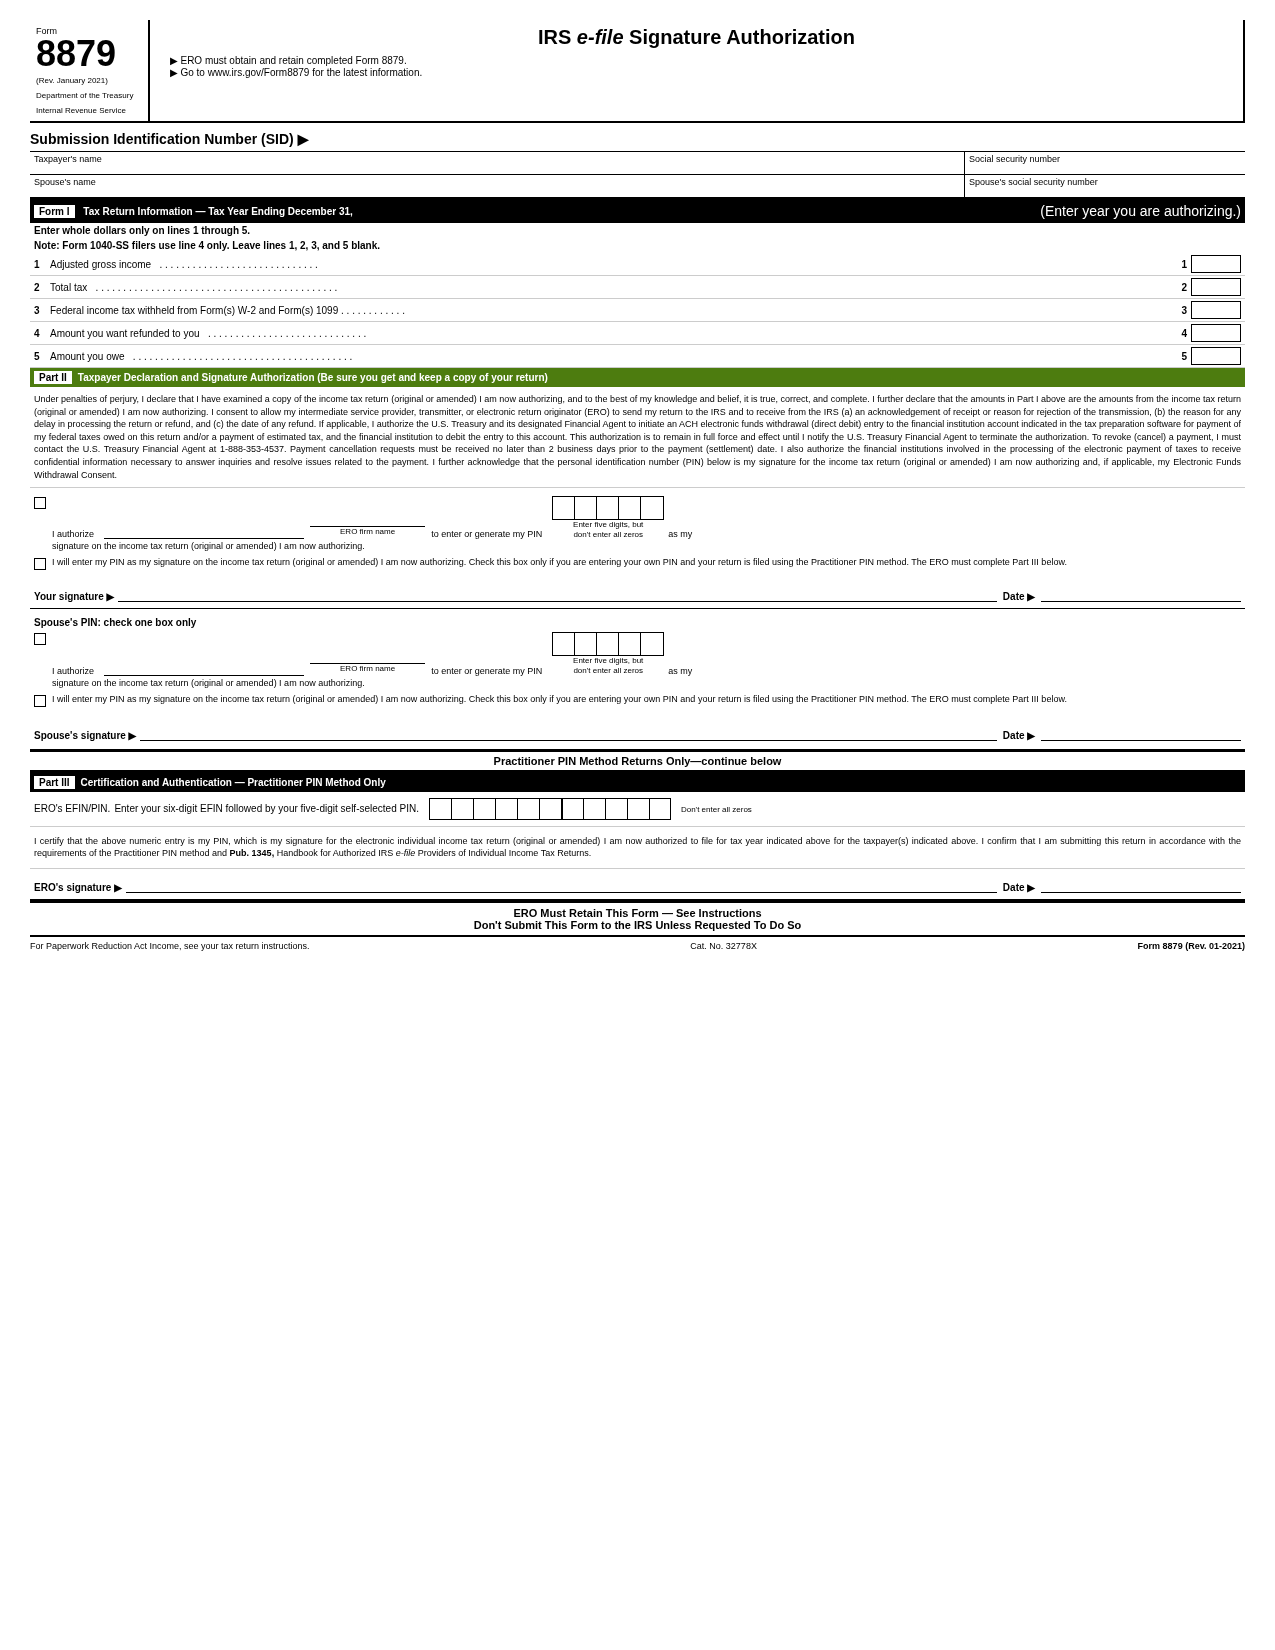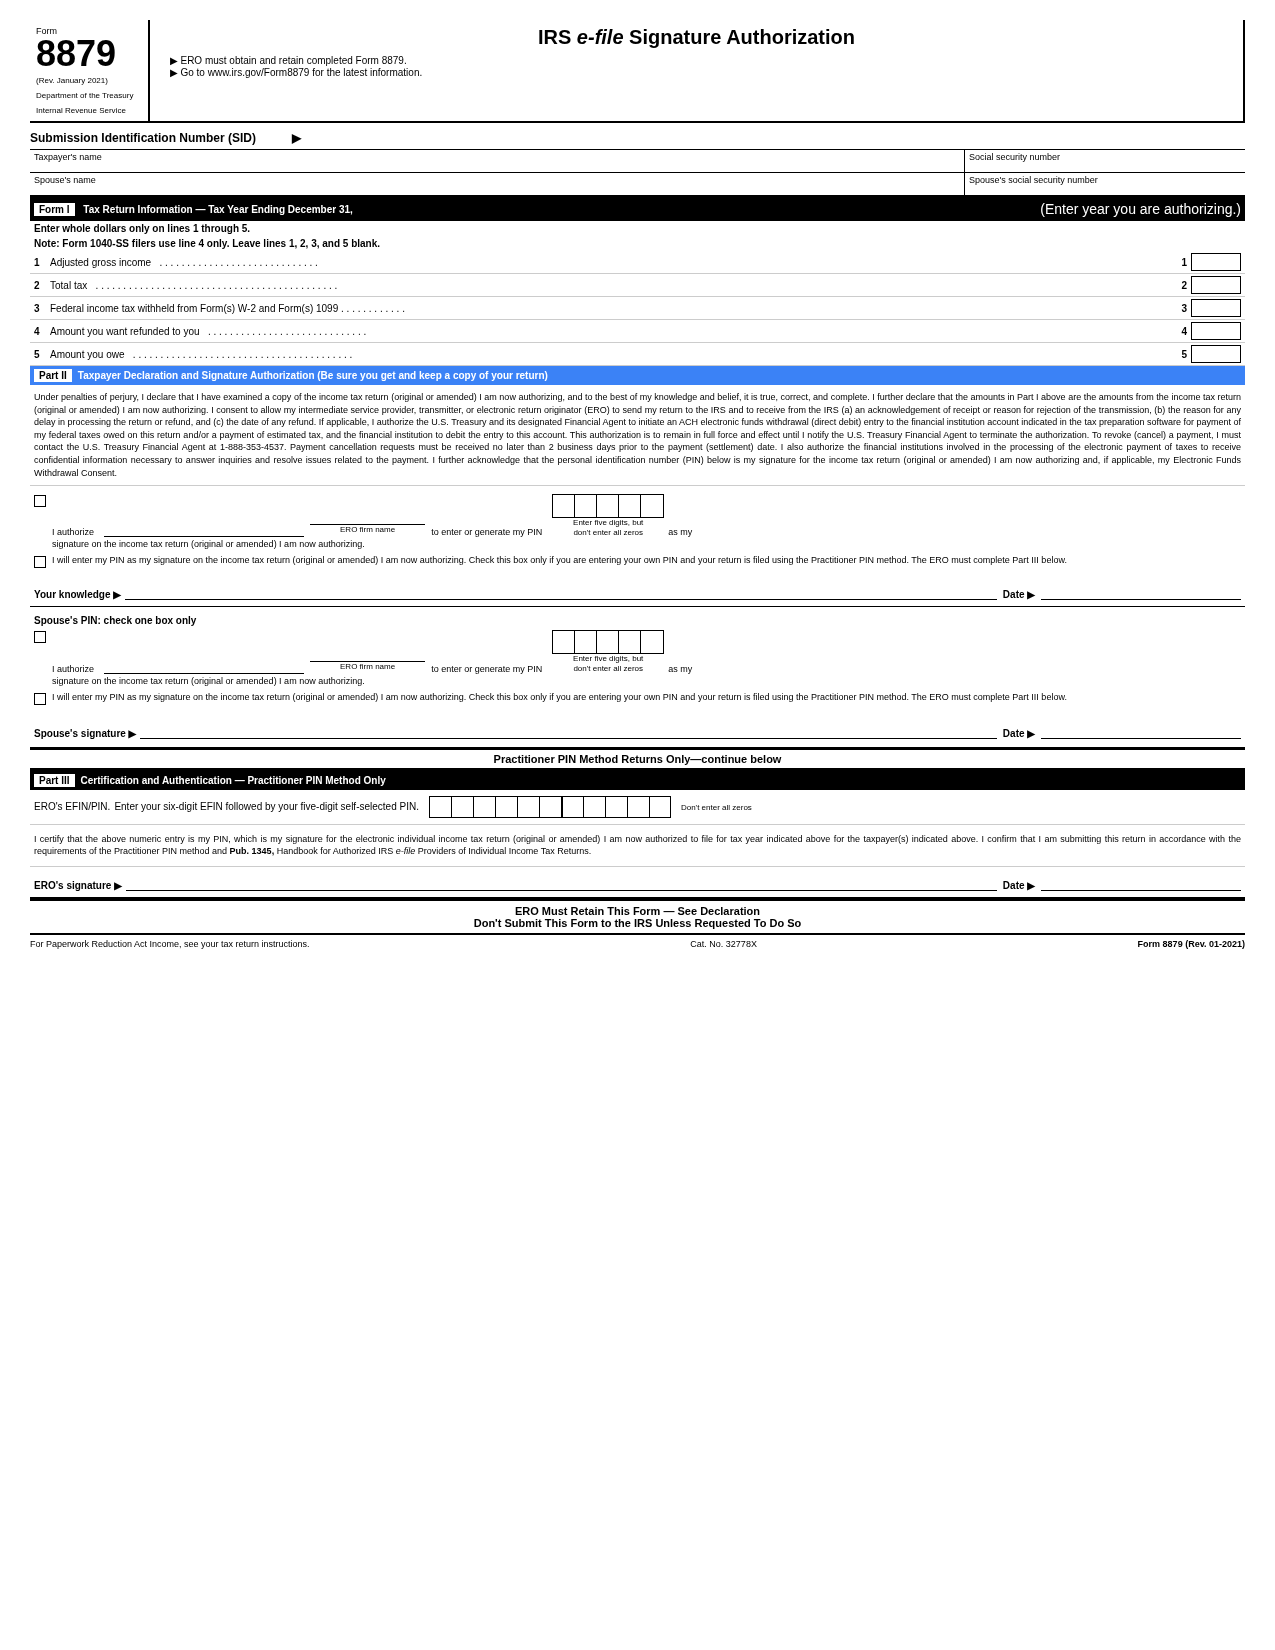"Submission Identification Number (SID)" .sid-row { font-size: 12px -> 14px; gap: 32px -> none }
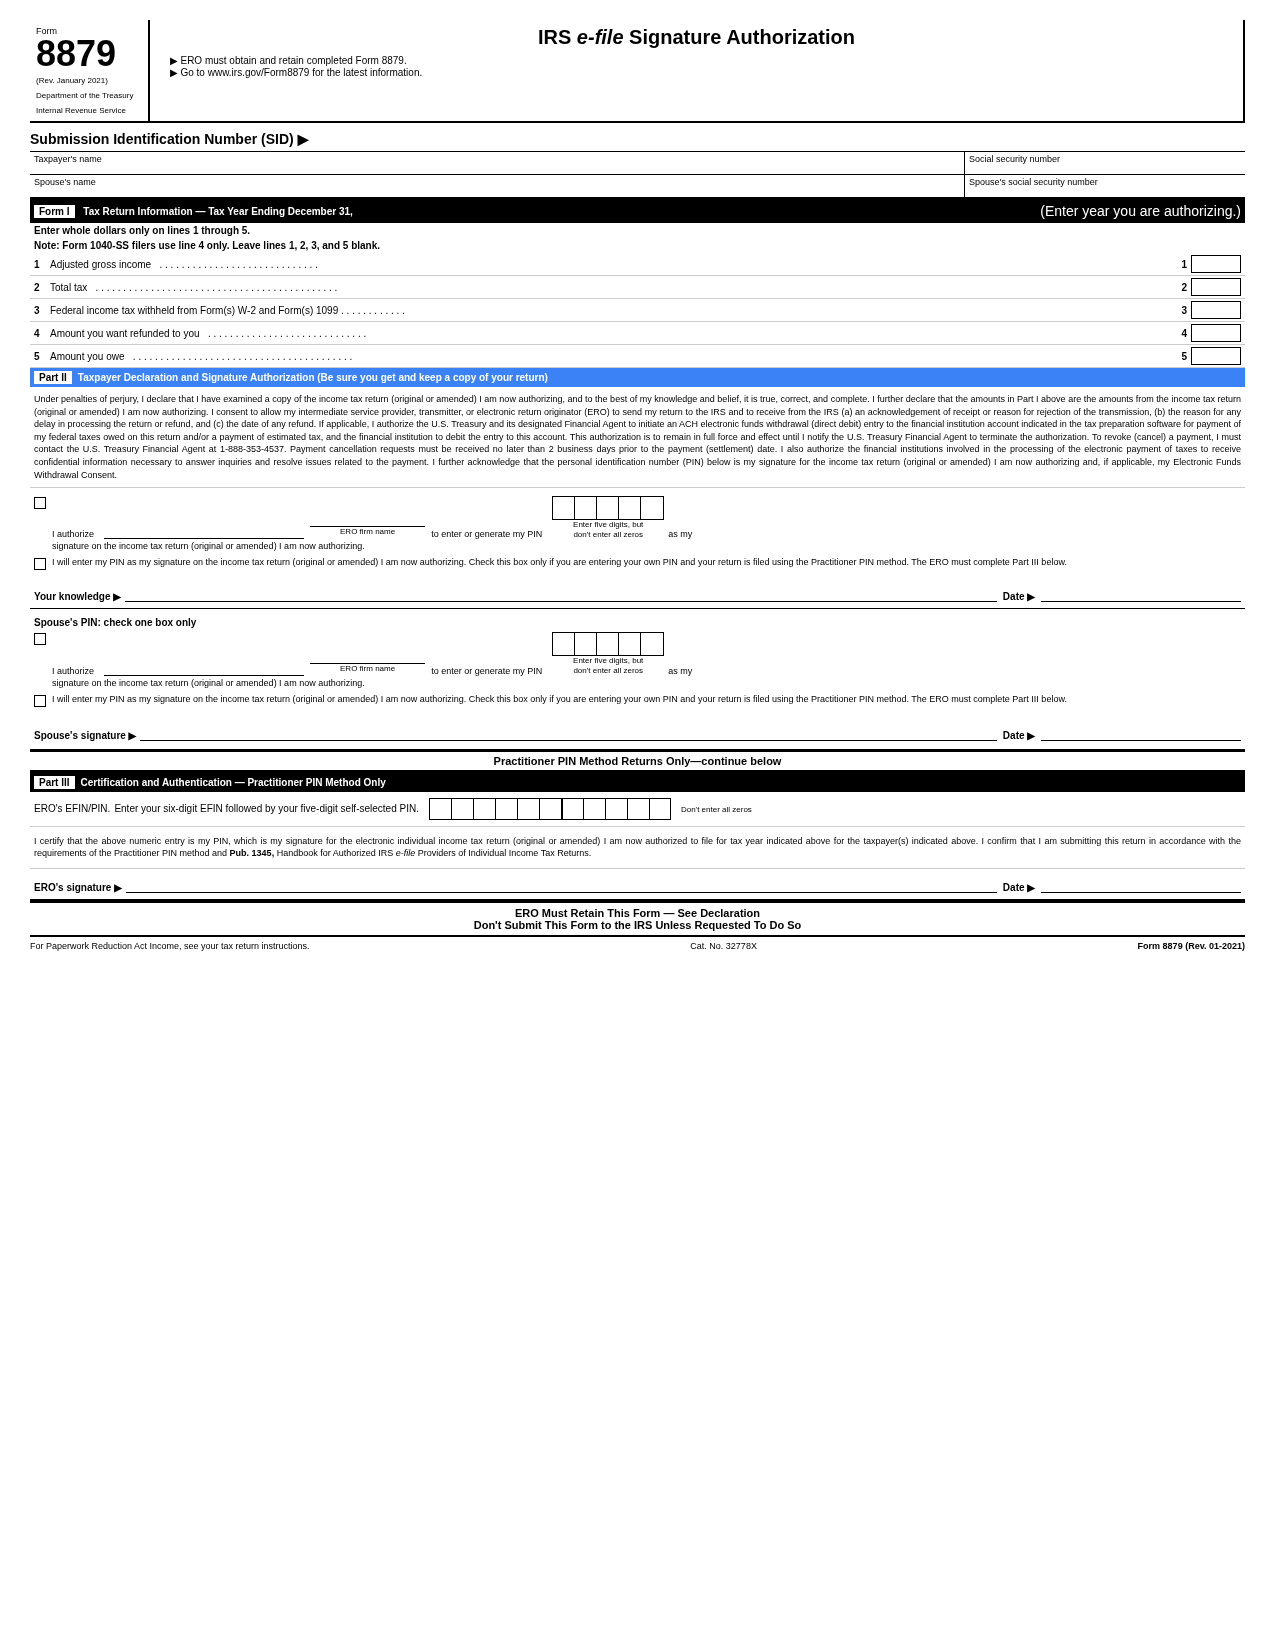"Part II" .part-ii-row { background: #3b82f6 -> #4d7c0f }
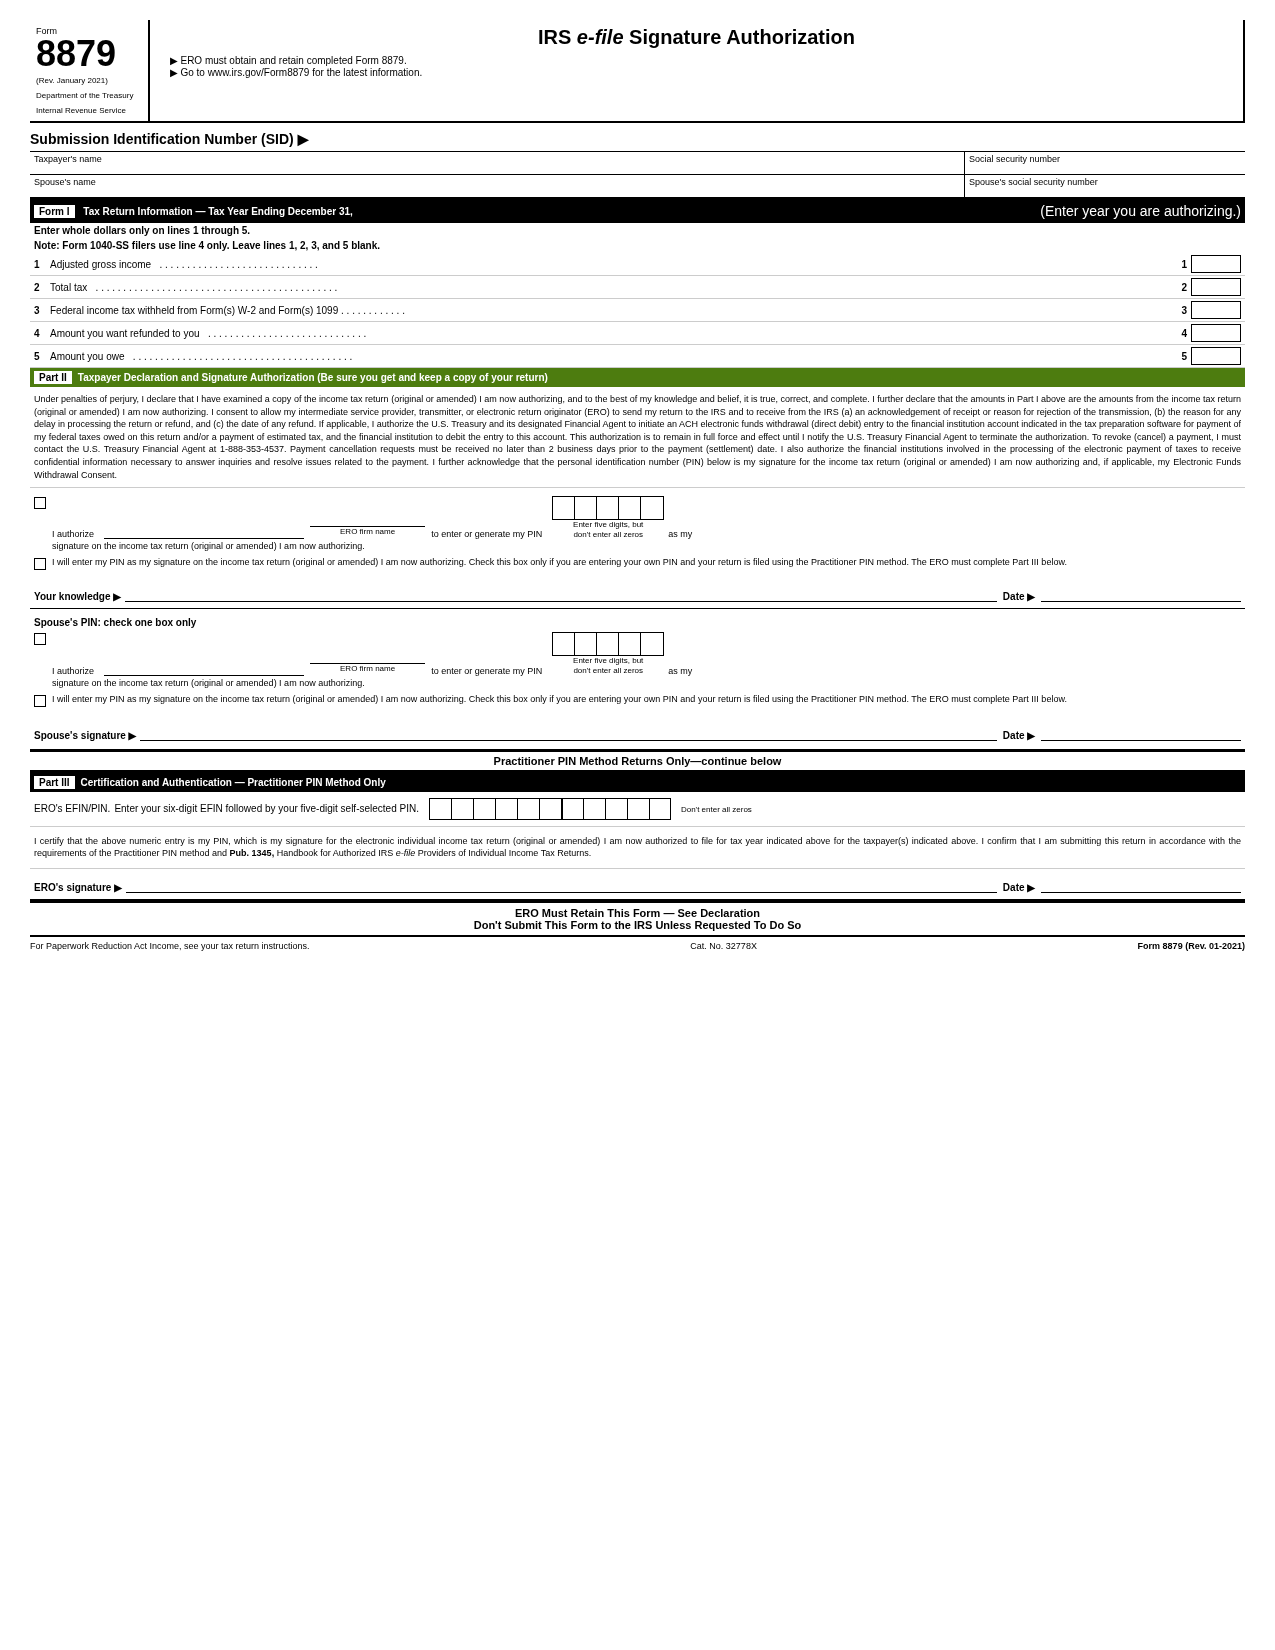"Your knowledge ▶" span.sig-label { text: knowledge -> signature }
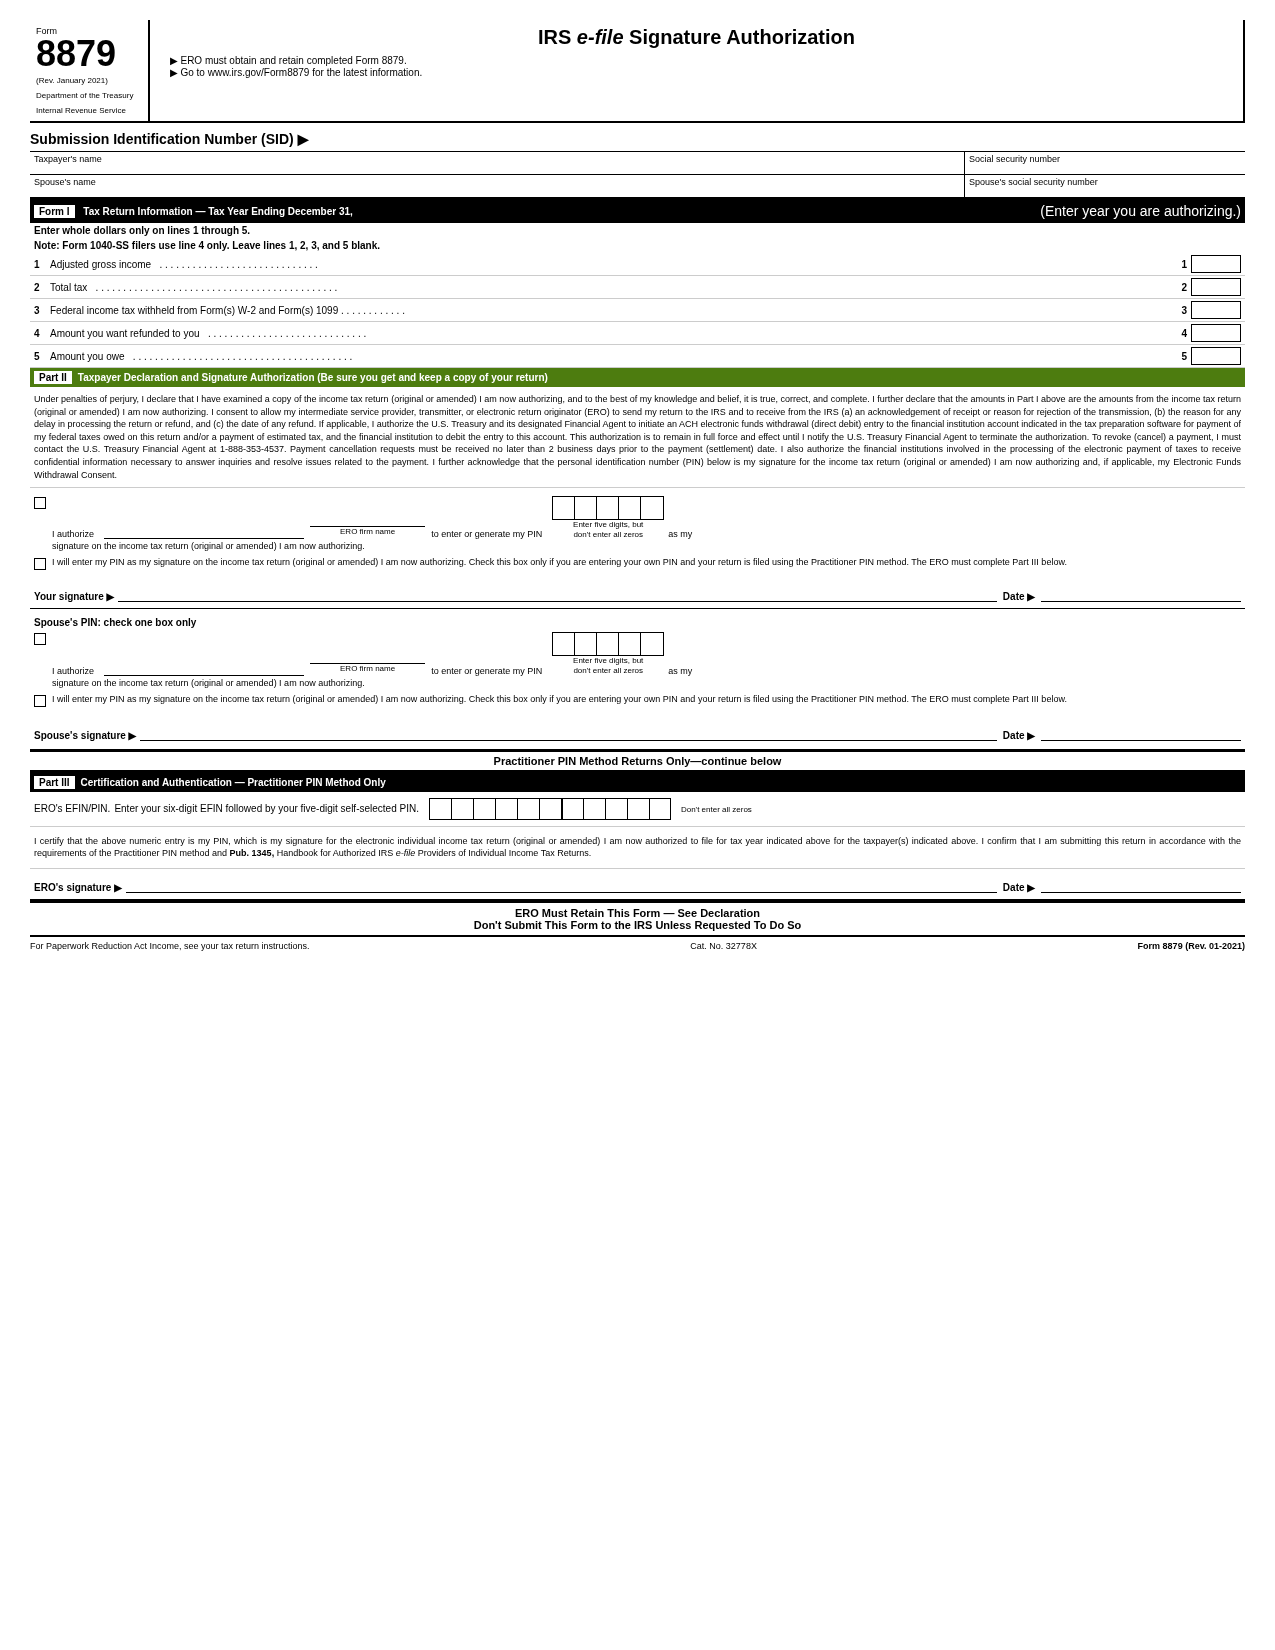"ERO Must Retain This Form" p { text: Declaration -> Instructions }
